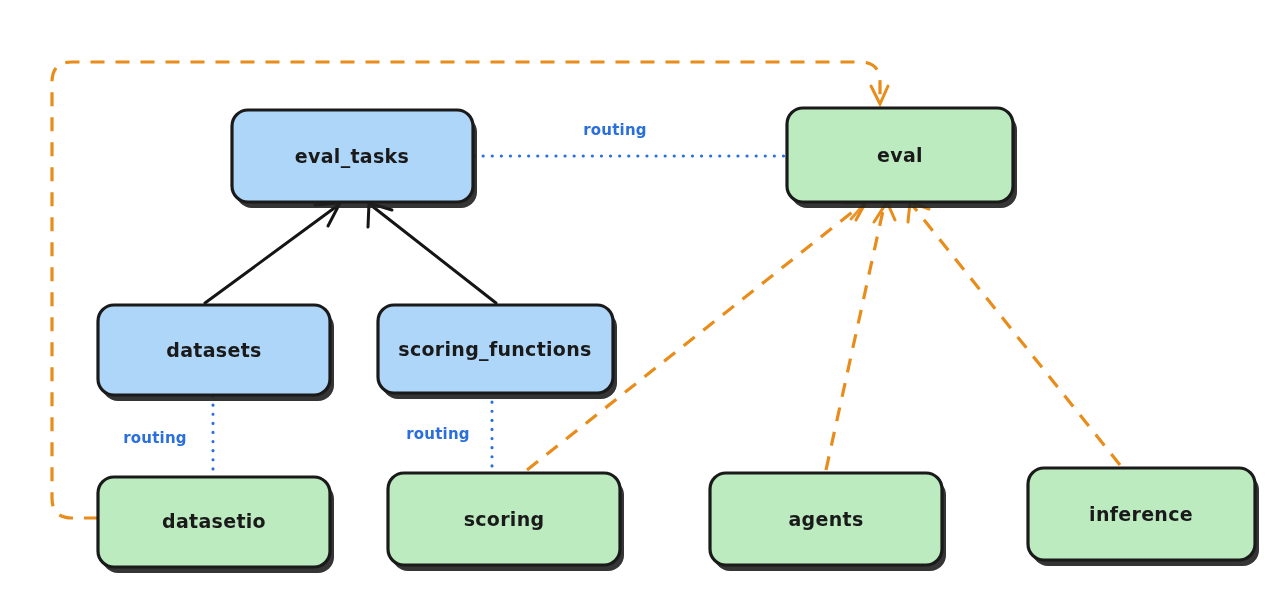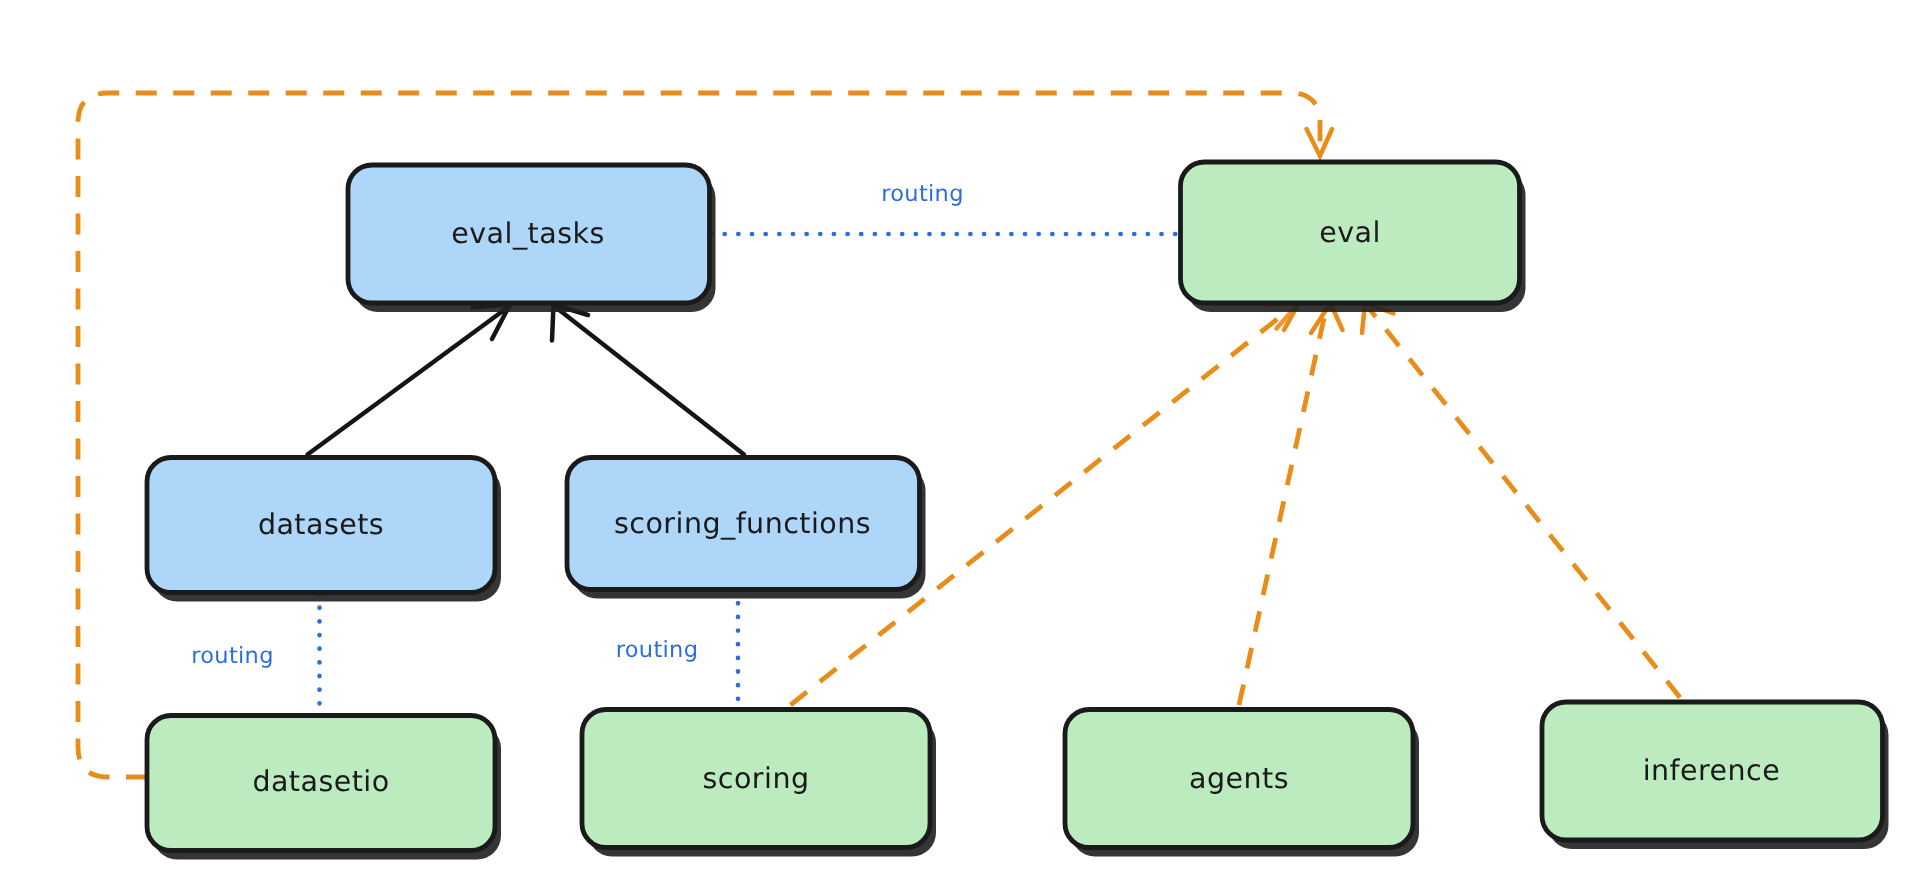"routing" #canvas { font-weight: none -> bold }
